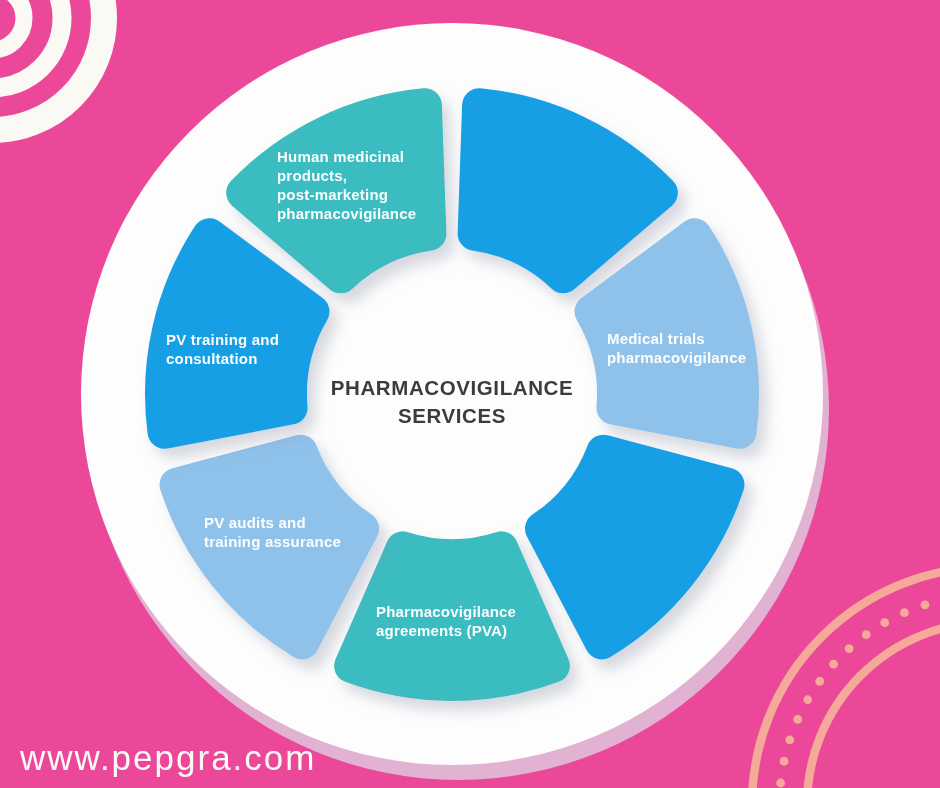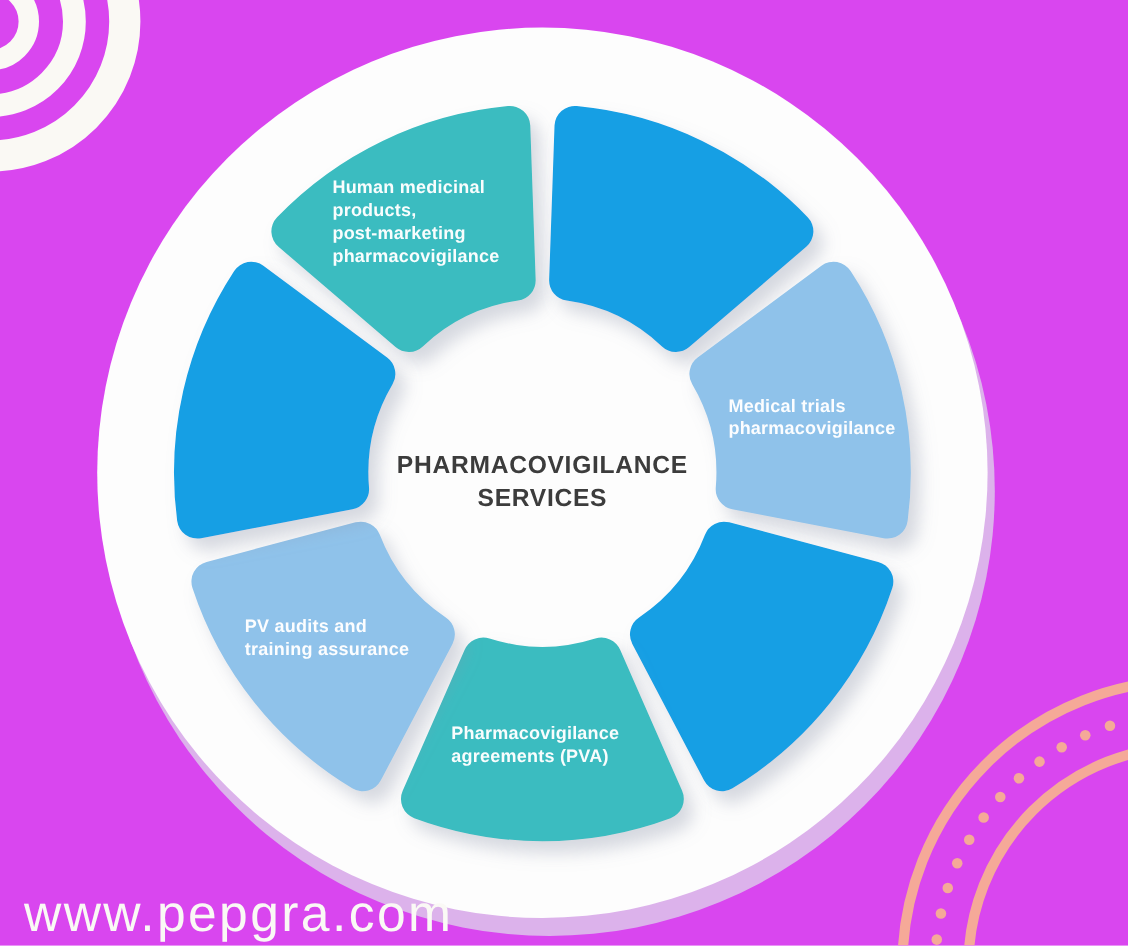"Human medicinal" div.canvas { background: #d946ef -> #ec4899 }
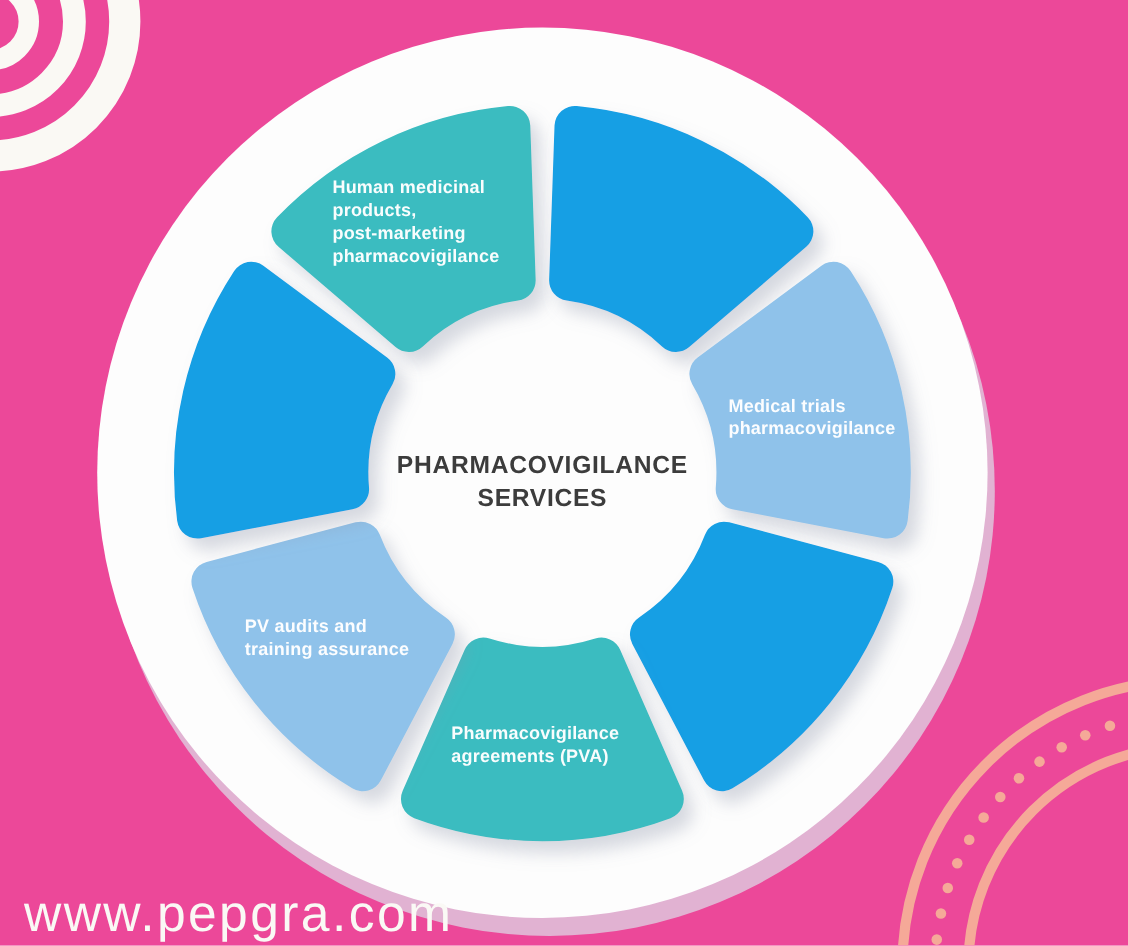"PV training and" div.seg-label { html: none -> <div>PV training and consultation</div> }
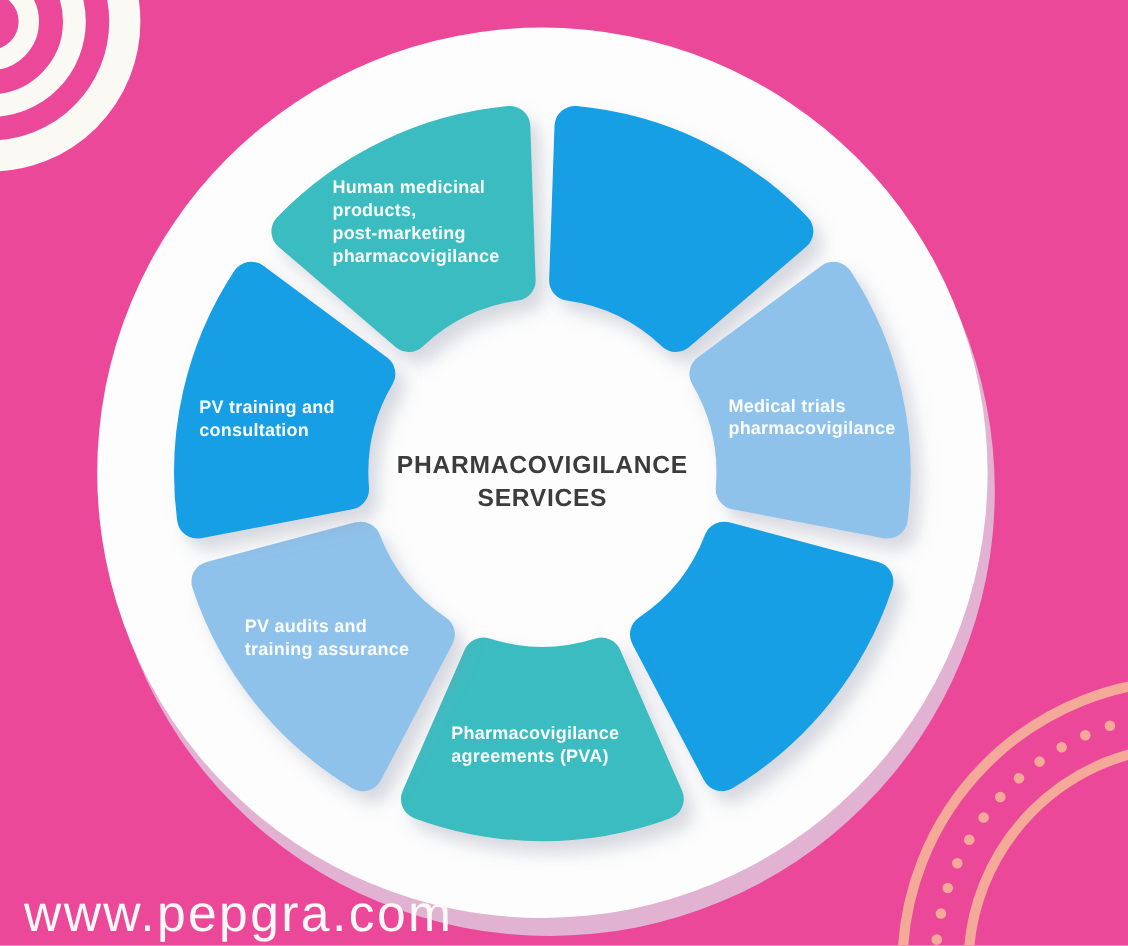"www.pepgra.com" .website { font-size: 43px -> 35px }
